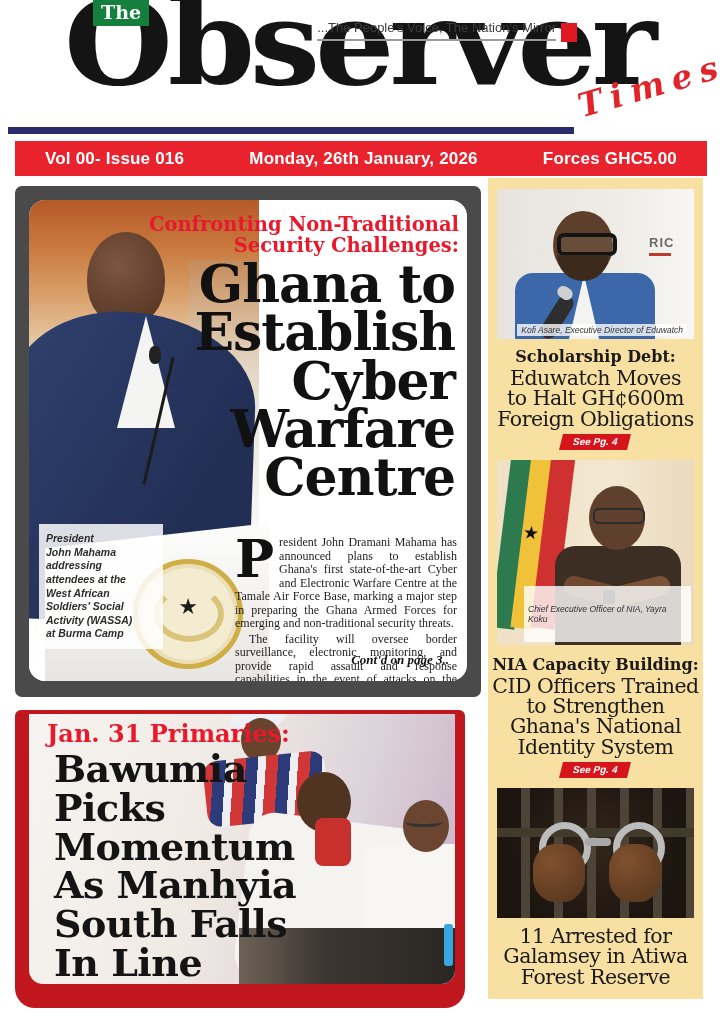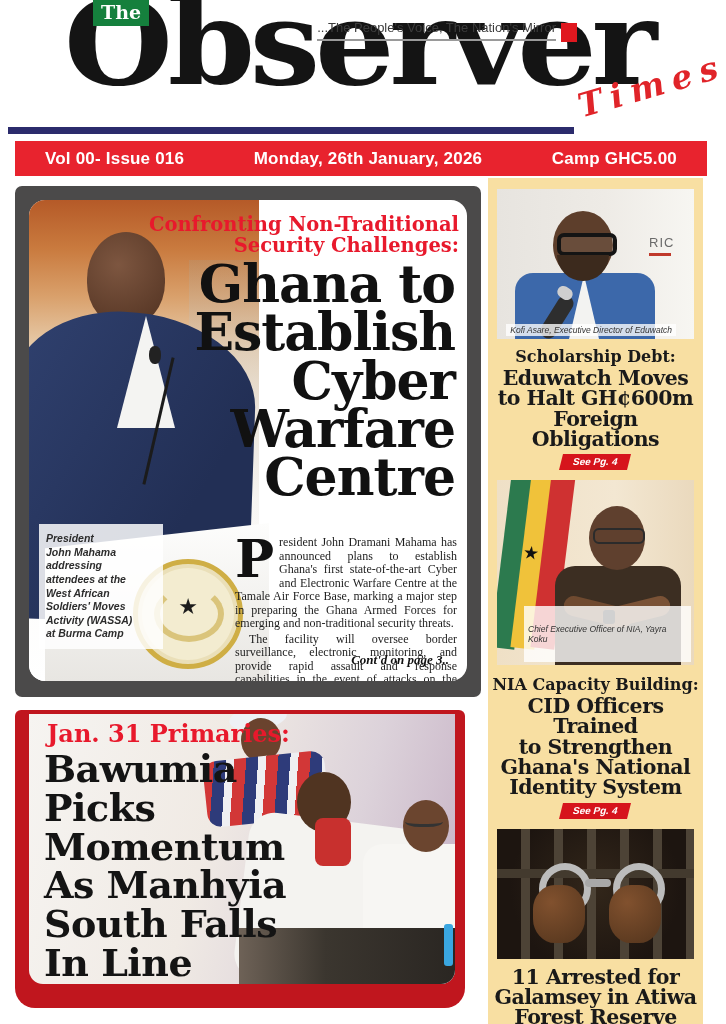"Camp GHC5.00" span { text: Camp -> Forces }
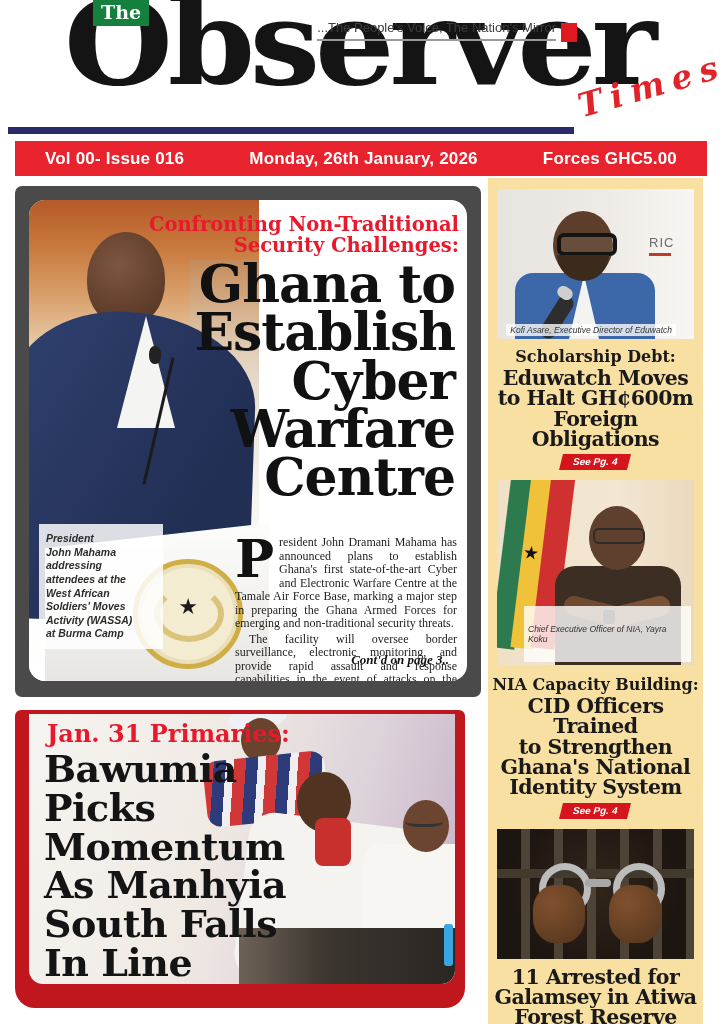"RIC" .ph1-ric { font-weight: normal -> bold }
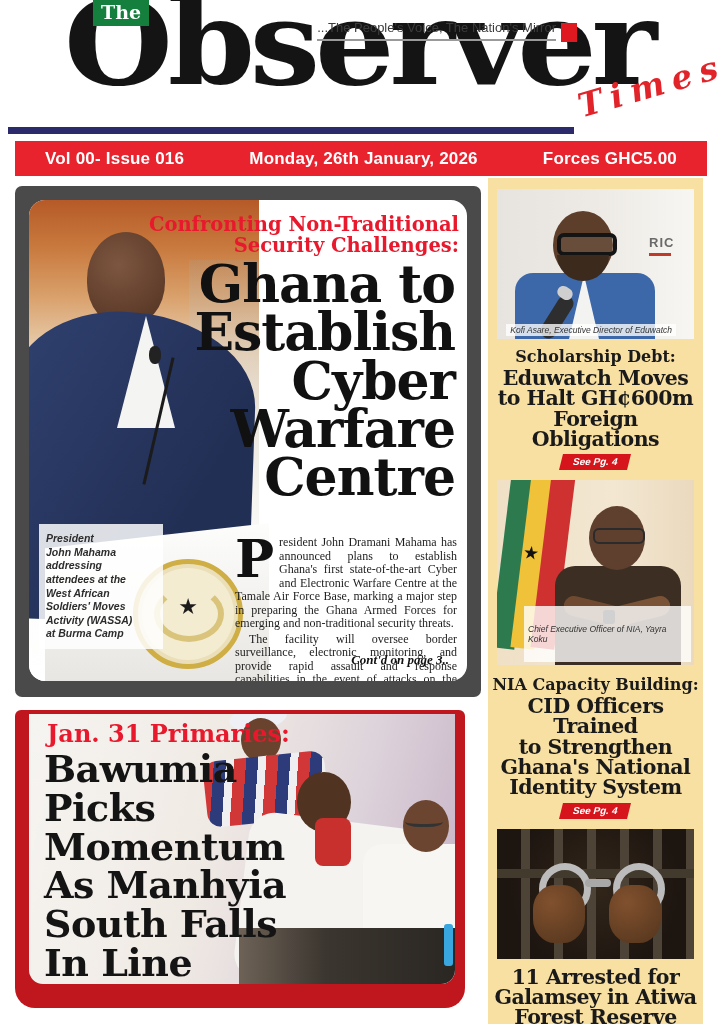"Kofi Asare, Executive Director of" .ph1-cap { right: 18px -> 7px }
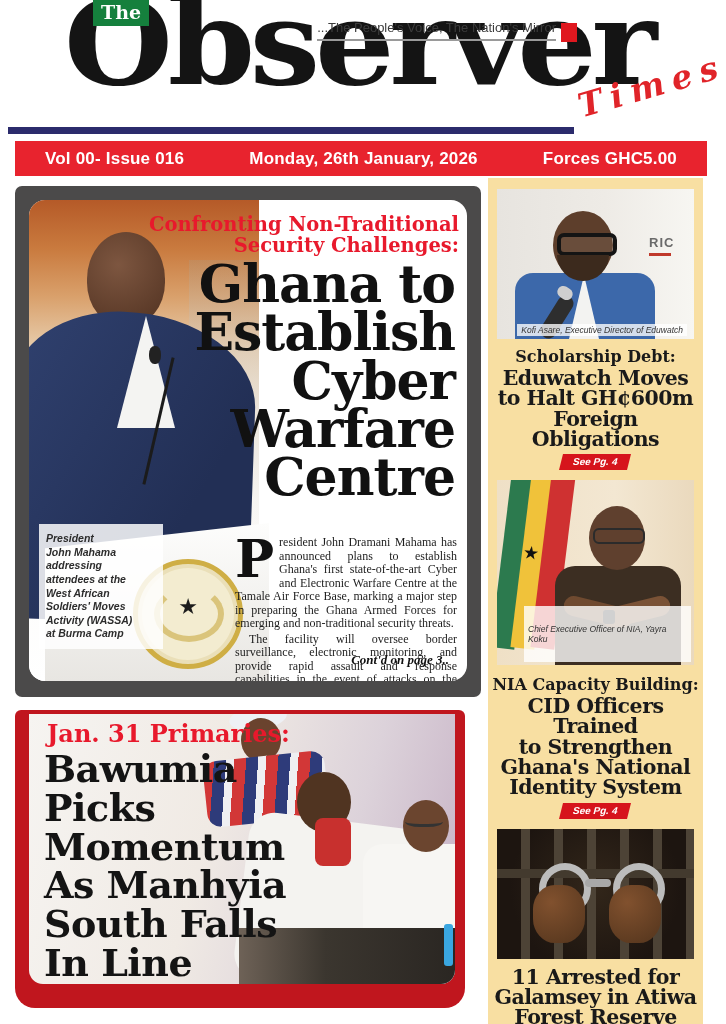"Eduwatch Moves" .sb-headline { font-weight: bold -> normal }
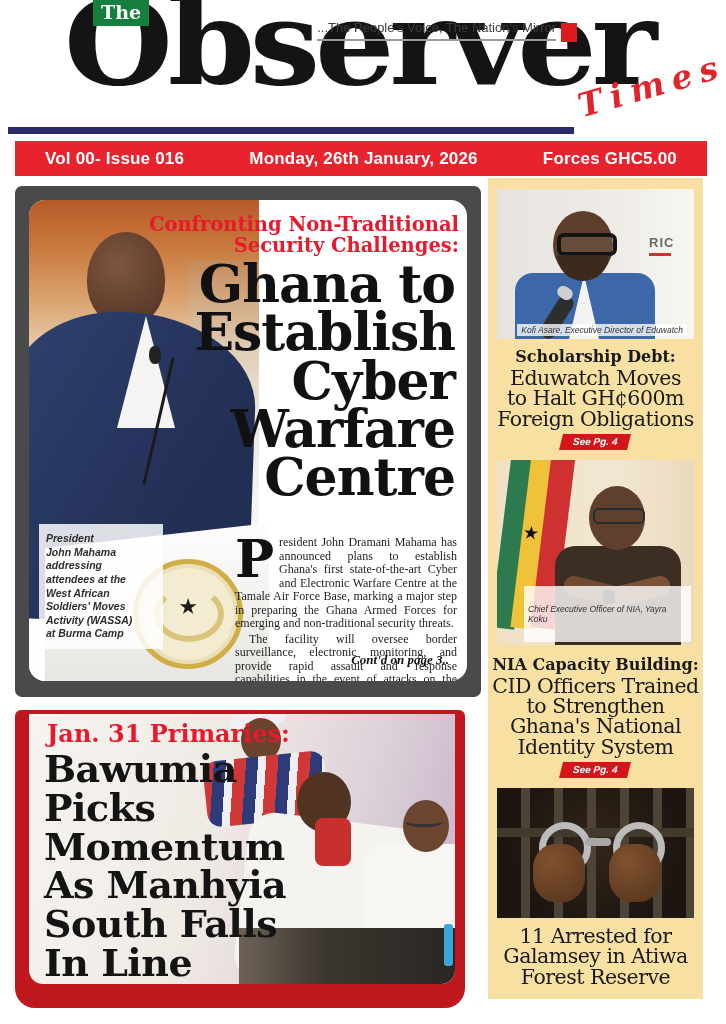"President" div.lead-caption { text: Moves -> Social }
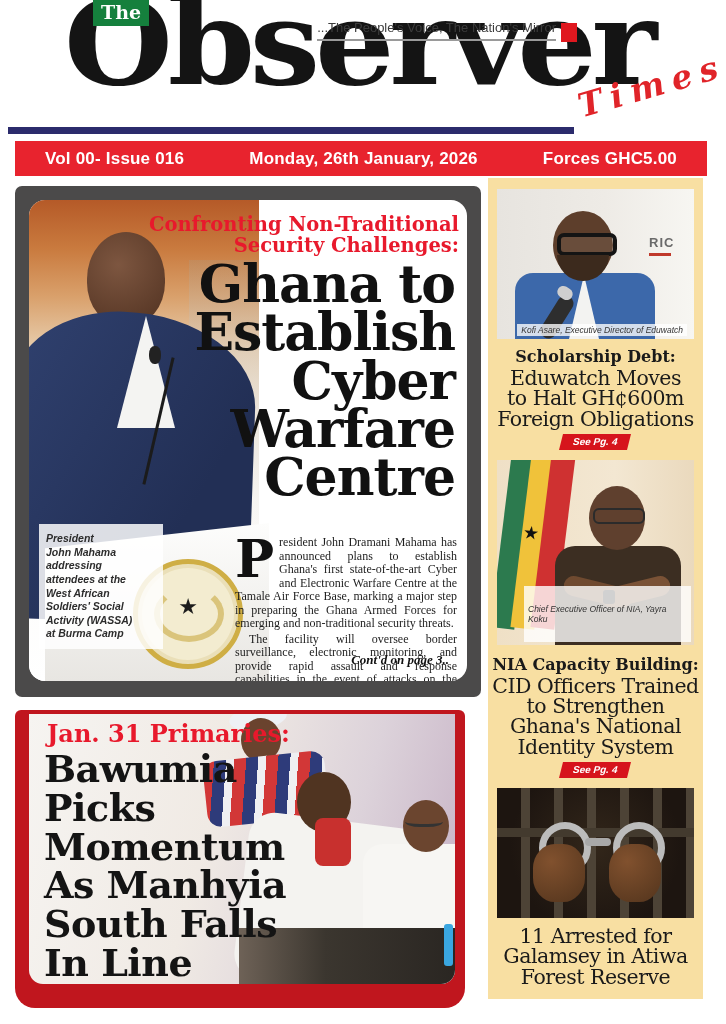"Bawumia" .second-headline { left: 15px -> 25px }
